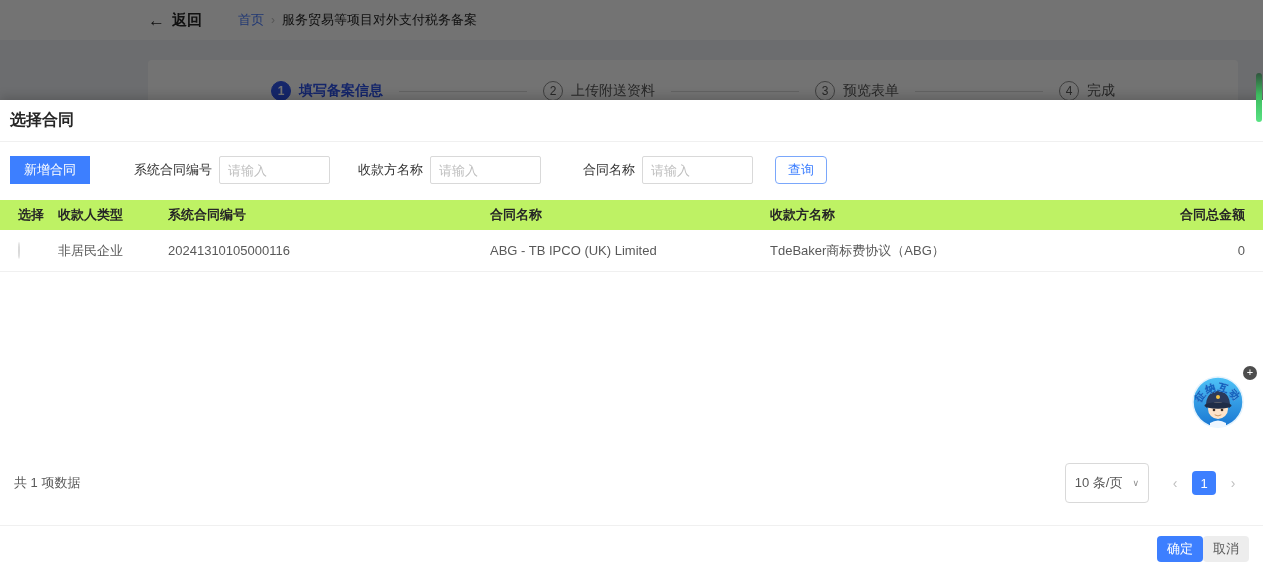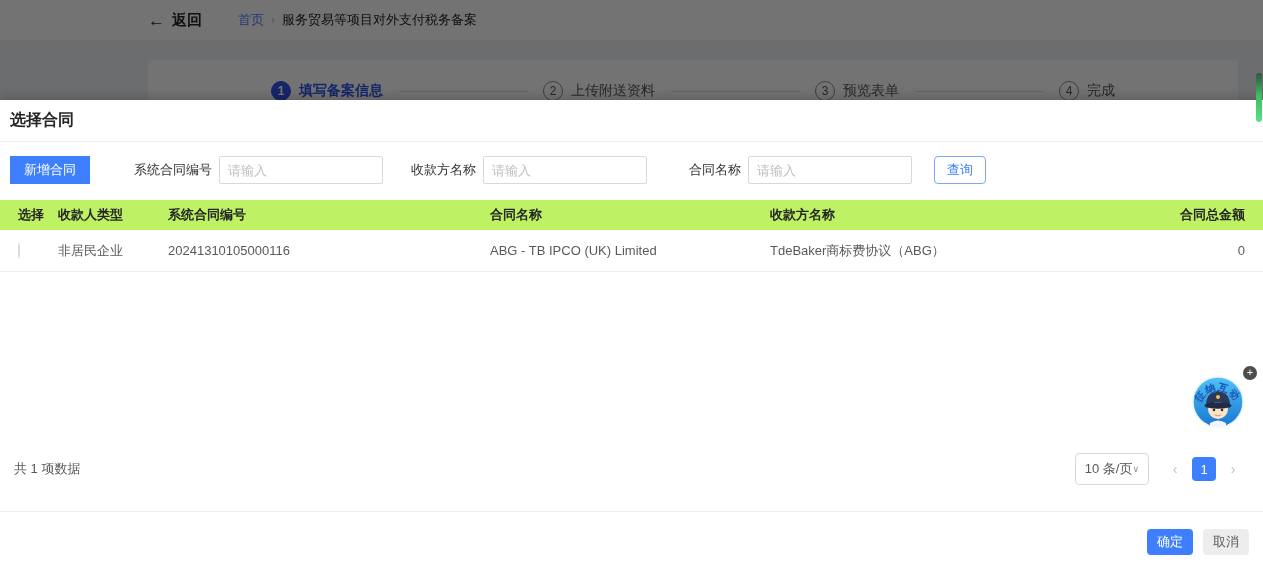"请输入" .filter-input { width: 164px -> 111px }
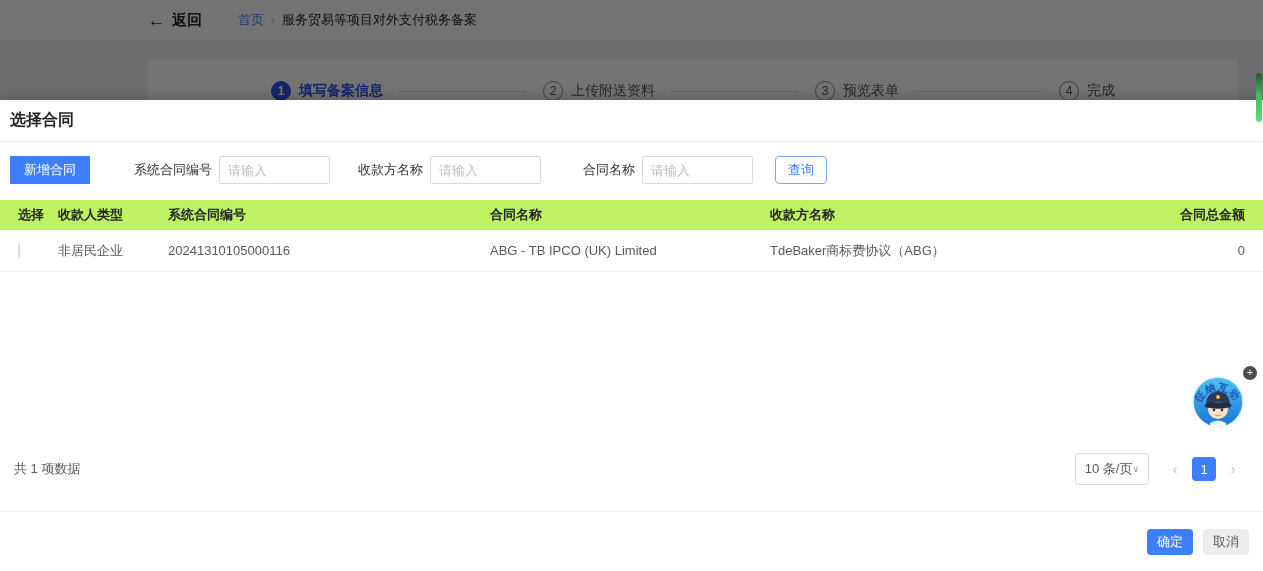"10 条/页" .page-size { gap: none -> 10px; height: 32px -> 40px }
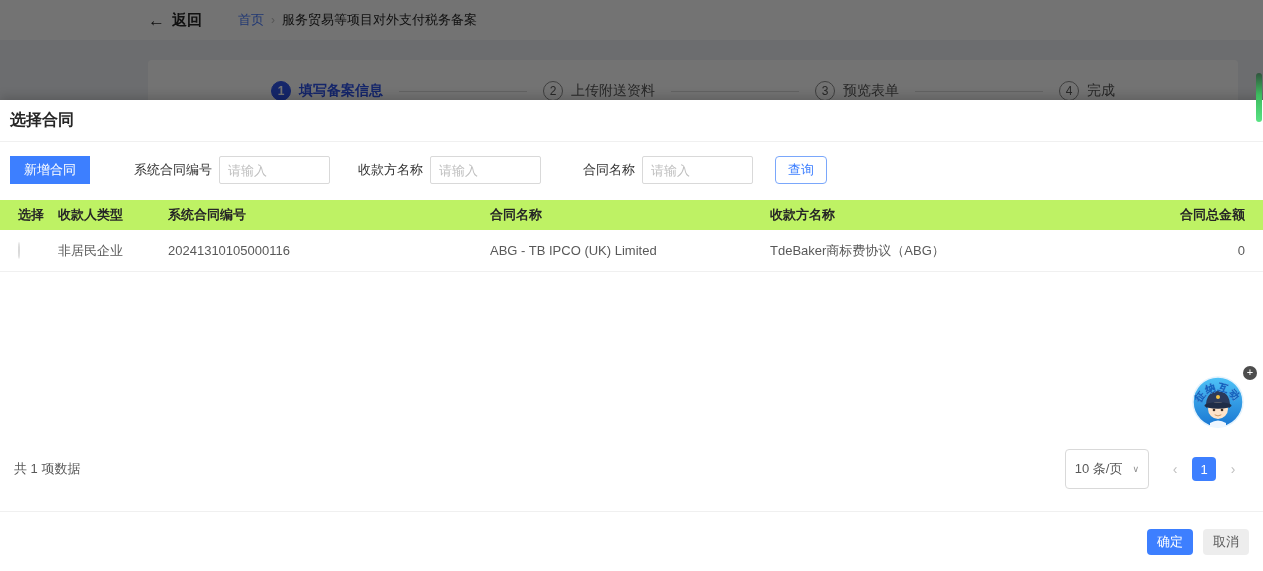"确定" .action-bar { gap: 10px -> none; height: 60px -> 46px }
